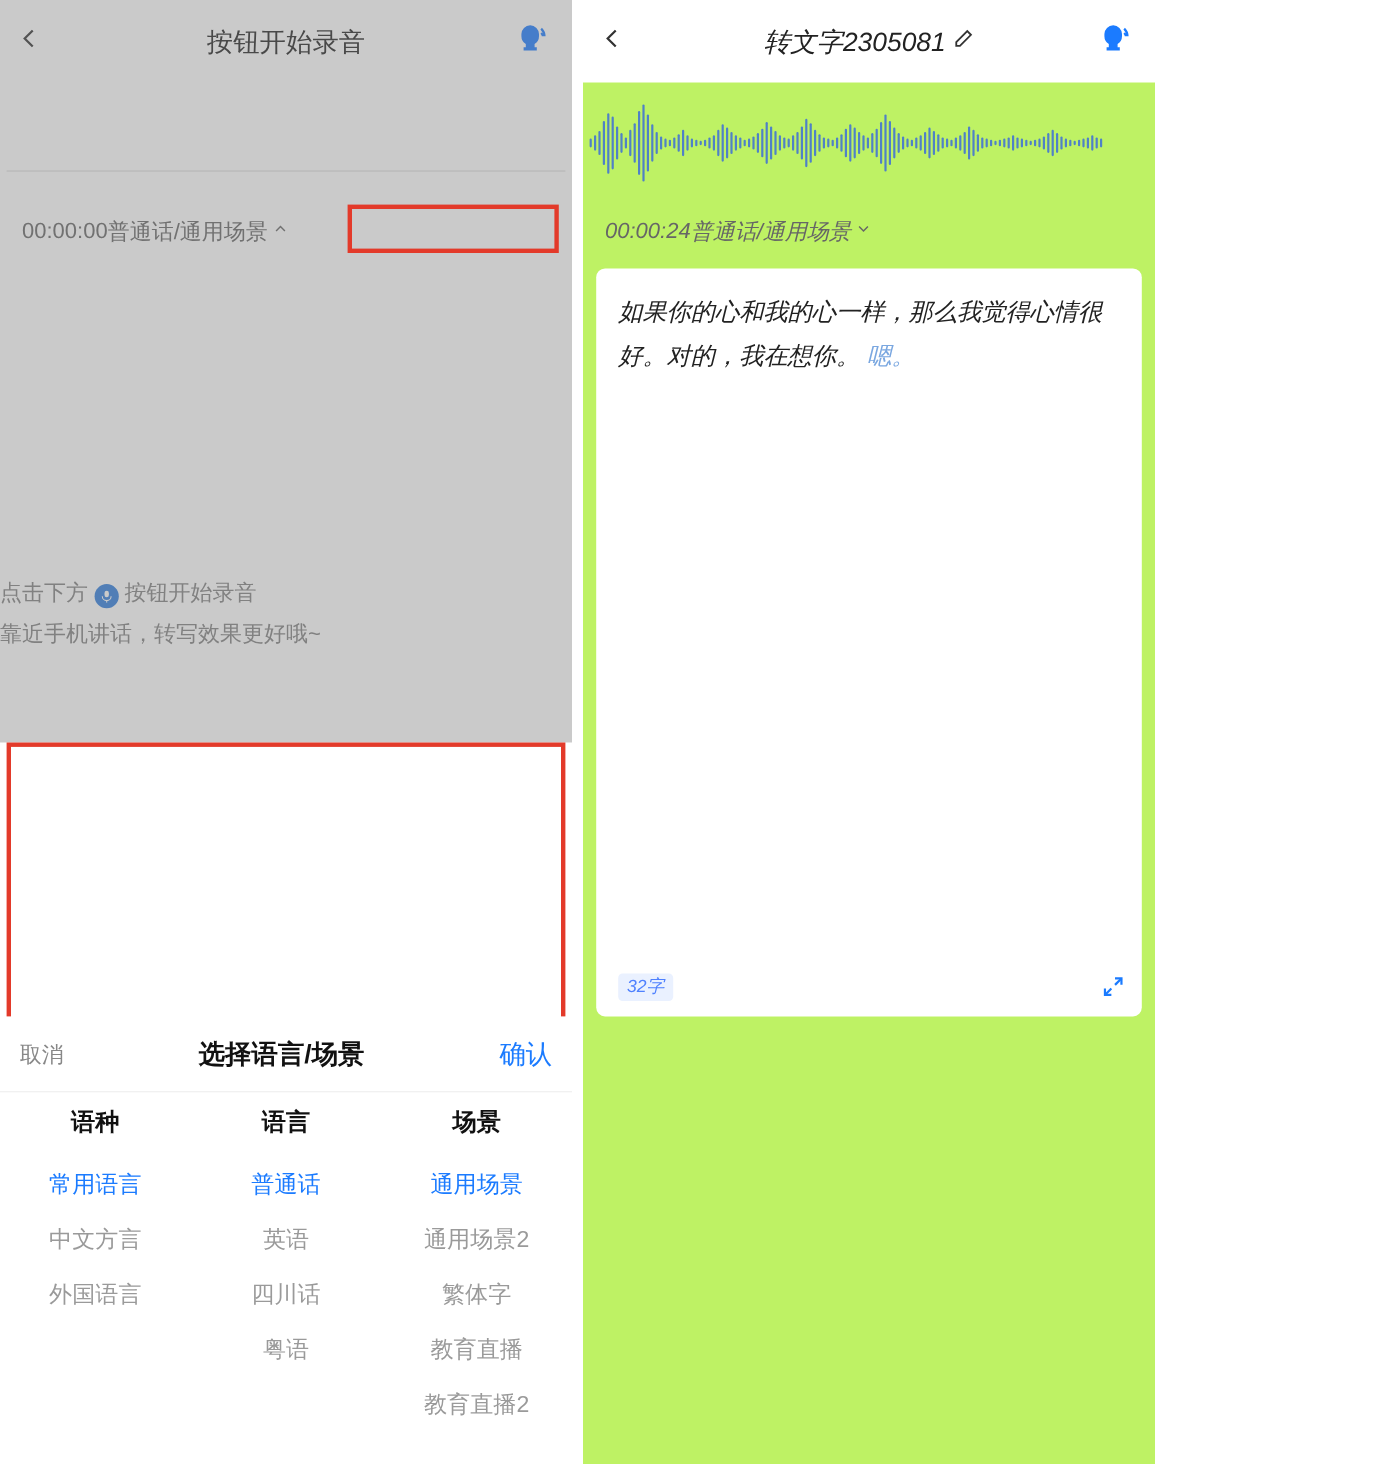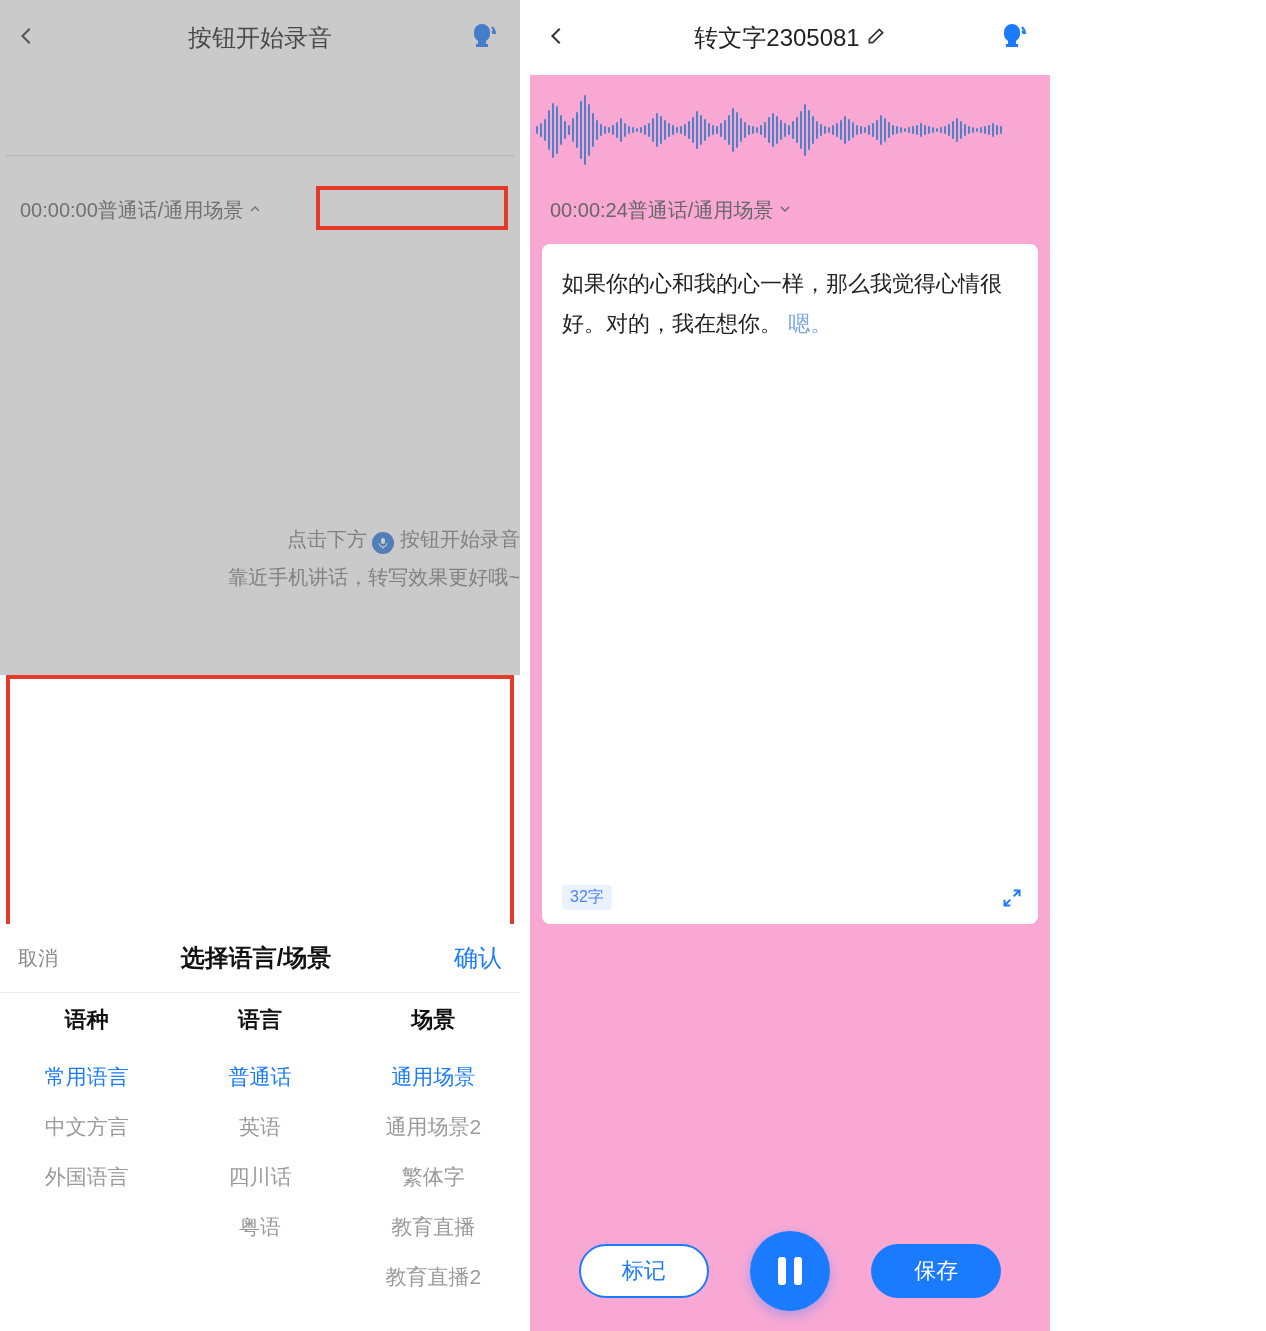"转文字2305081" .screen-right { background: #f9a8d4 -> #bef264; font-style: none -> italic }
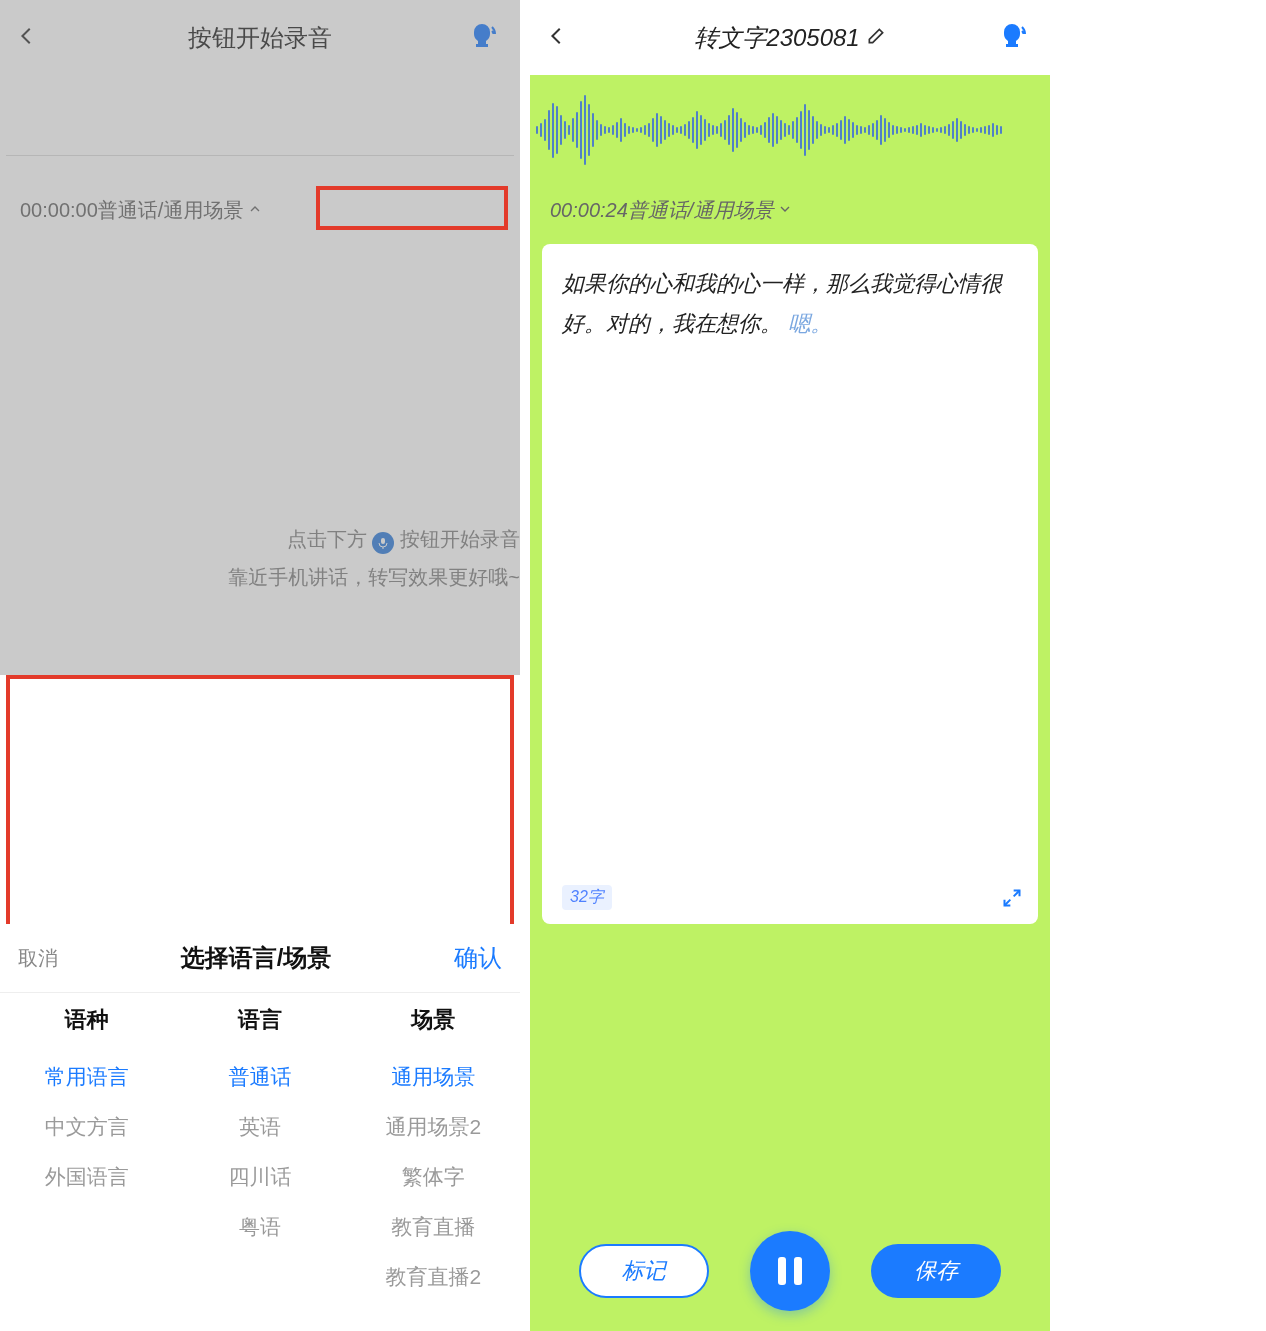"点击下方 按钮开始录音" .center-hint { padding-left: 28px -> none; text-align: right -> left }
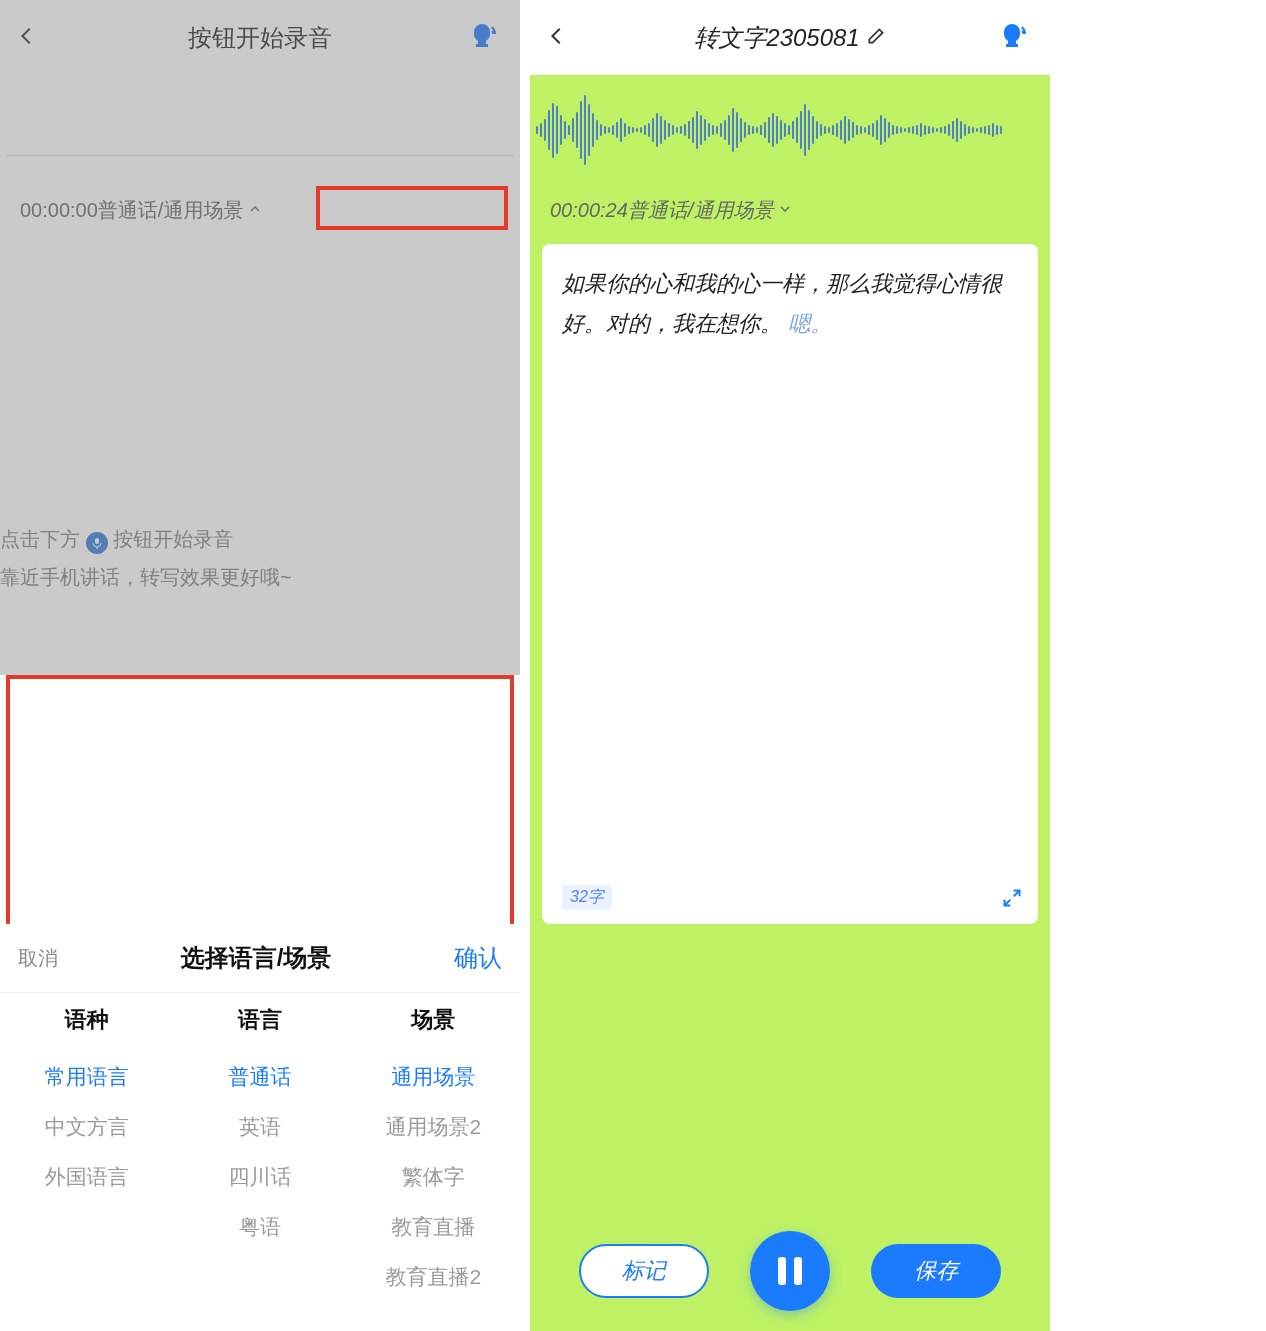"标记" div.action-bar { html: <div> <div>标记</div> <div> <div> <span></span> <span></span> </div> </div> <div>保存</div> </div> -> none }
